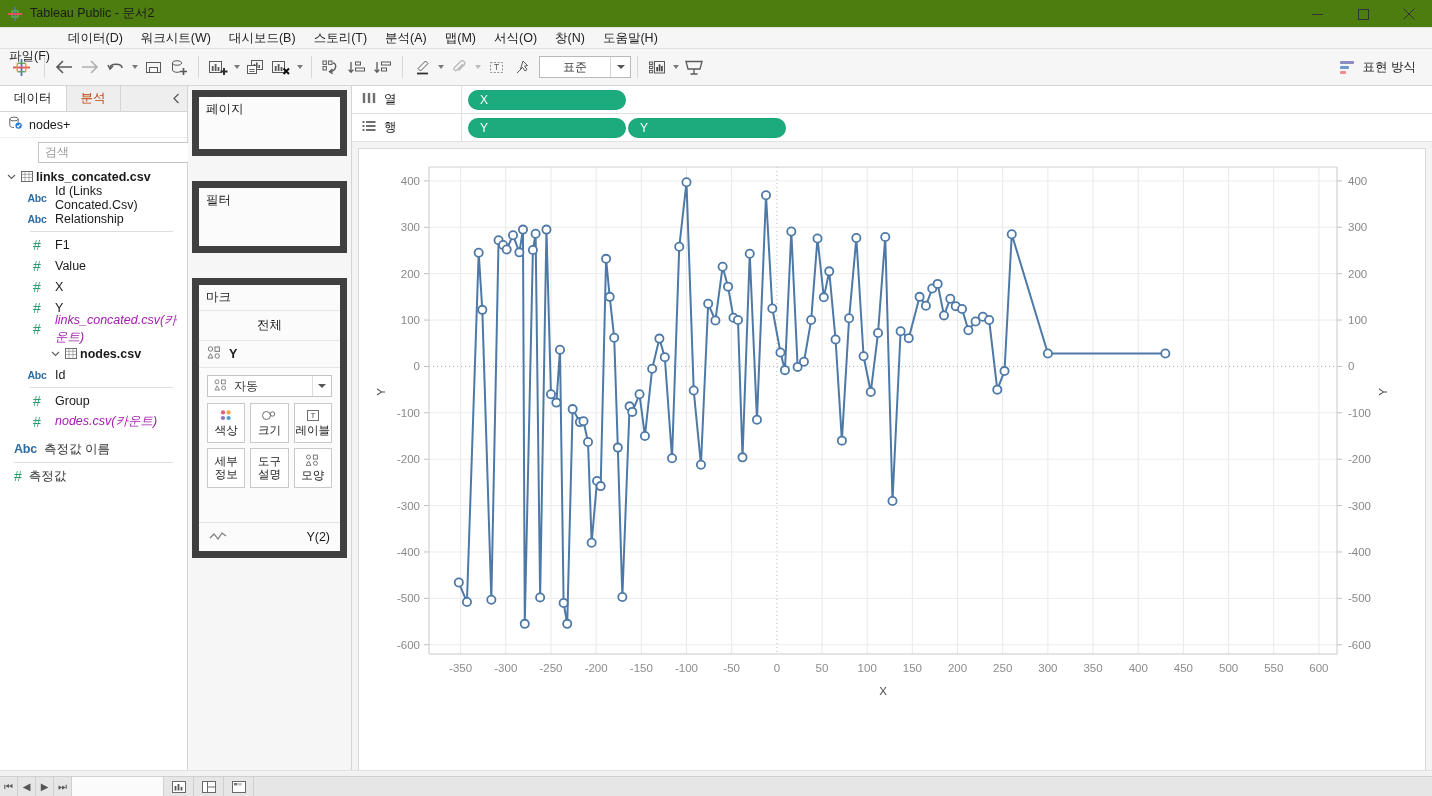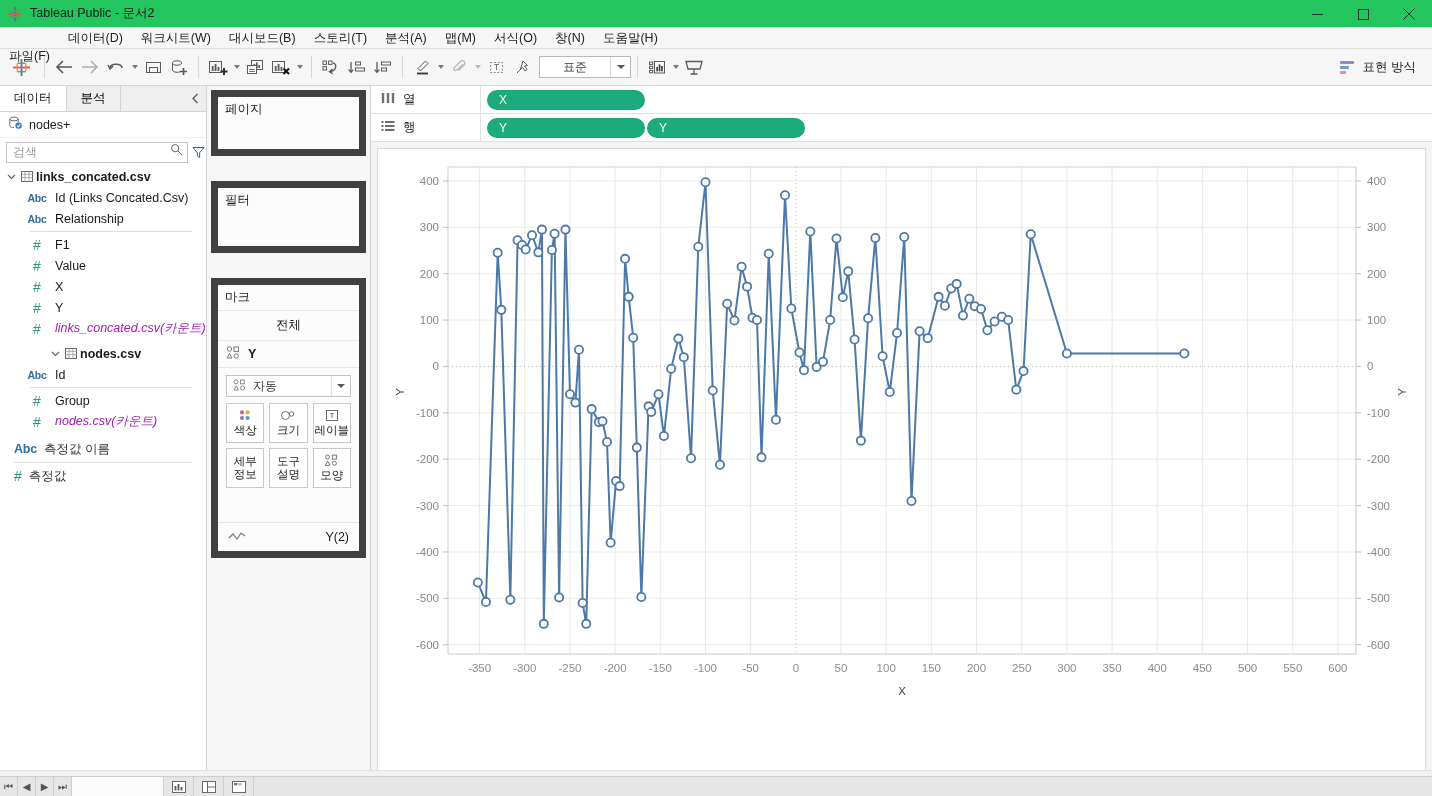"Tableau Public - 문서2" .titlebar { background: #22c55e -> #4d7c0f }
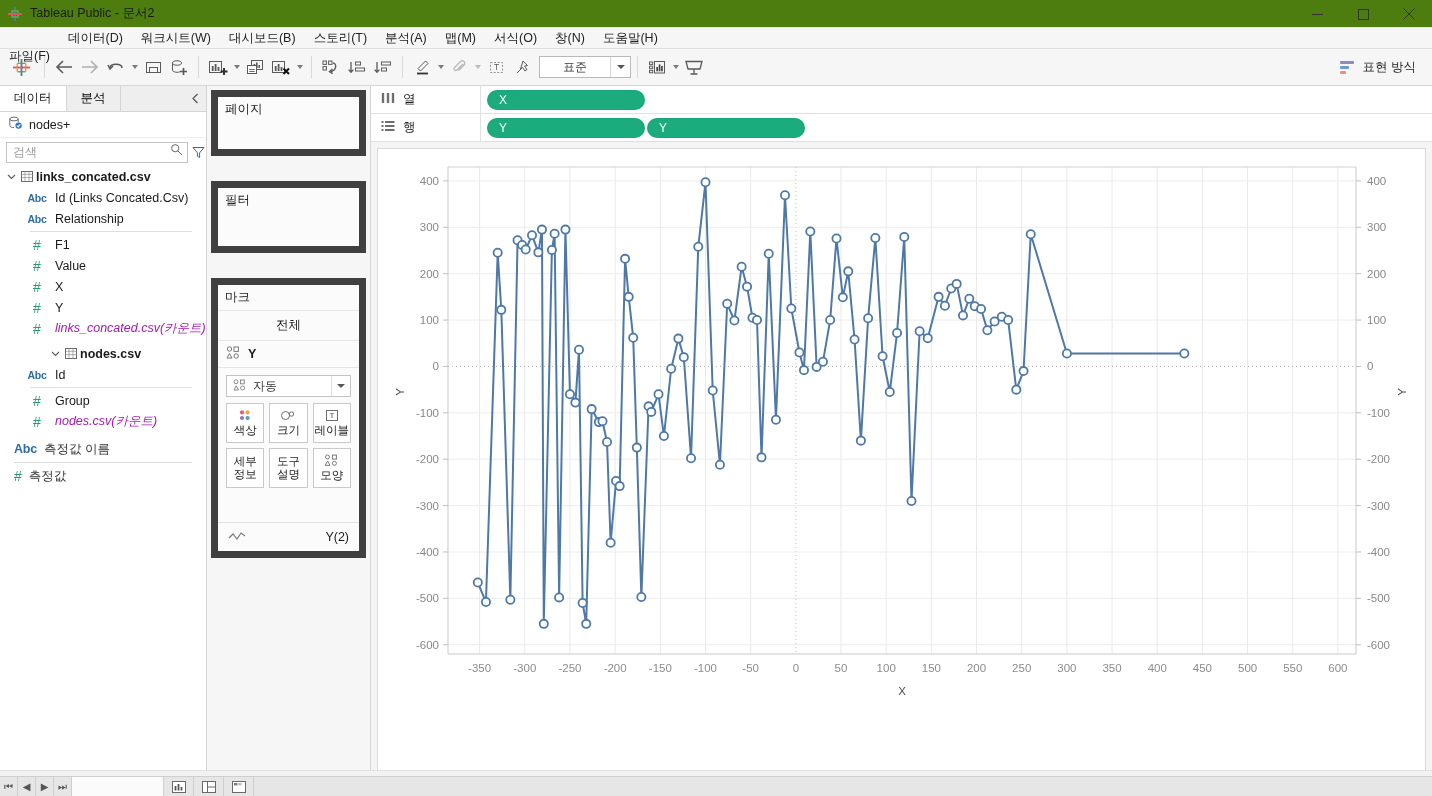"데이터" .leftpane { width: 207px -> 188px }
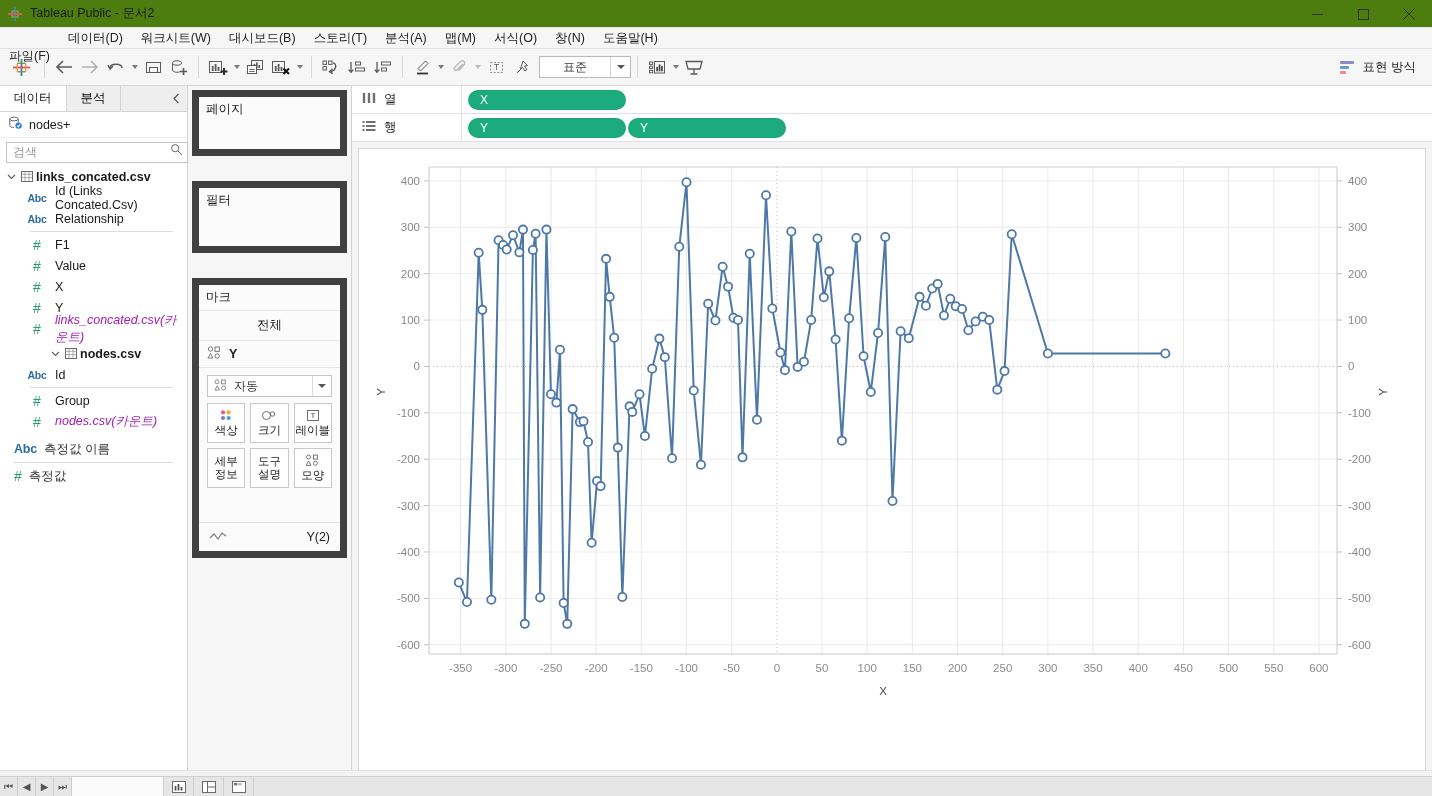"분석" .dp-tab.unsel { color: #000000 -> #c2410c }
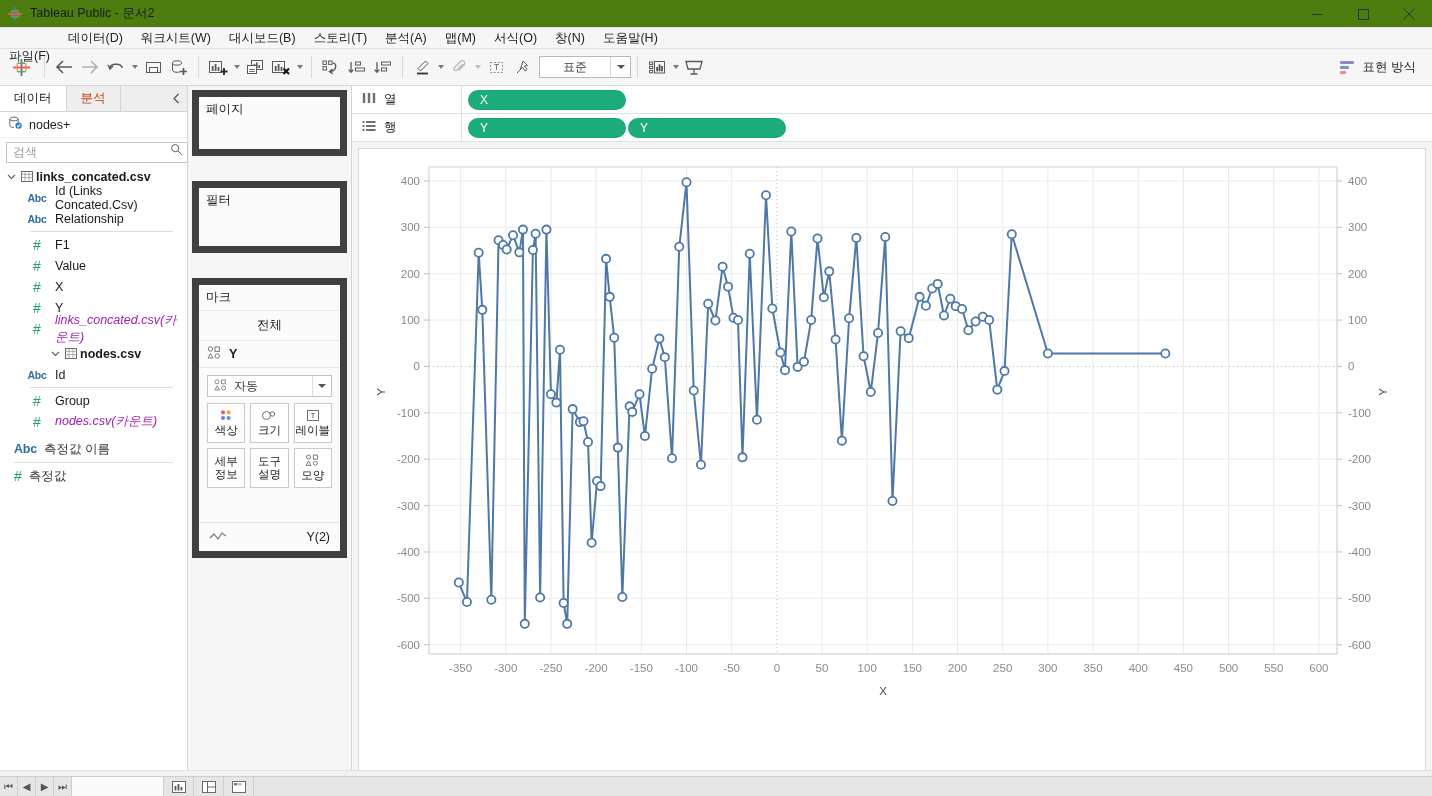"검색" .searchbox { margin-left: none -> 32px }
